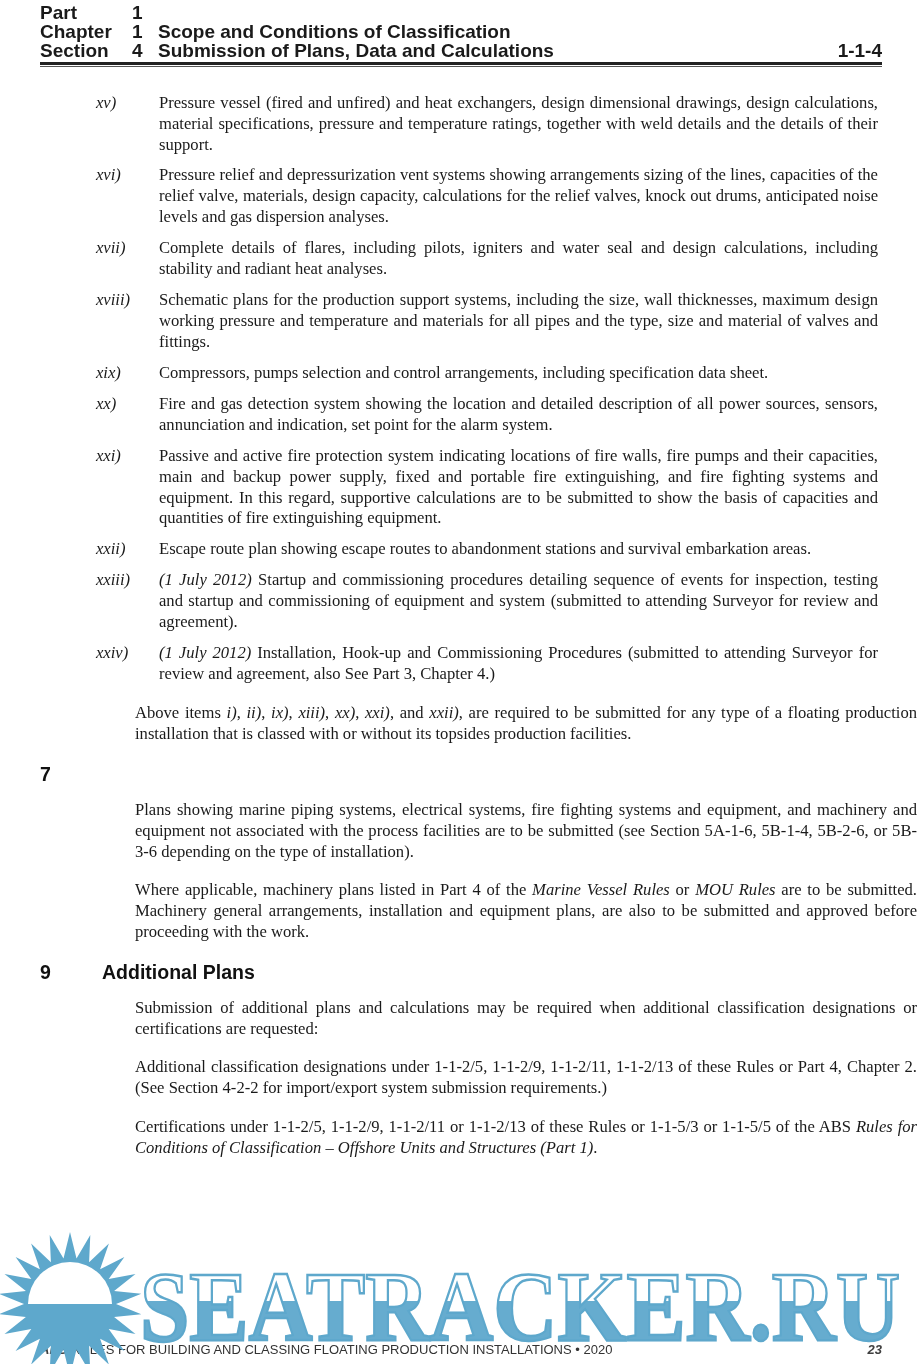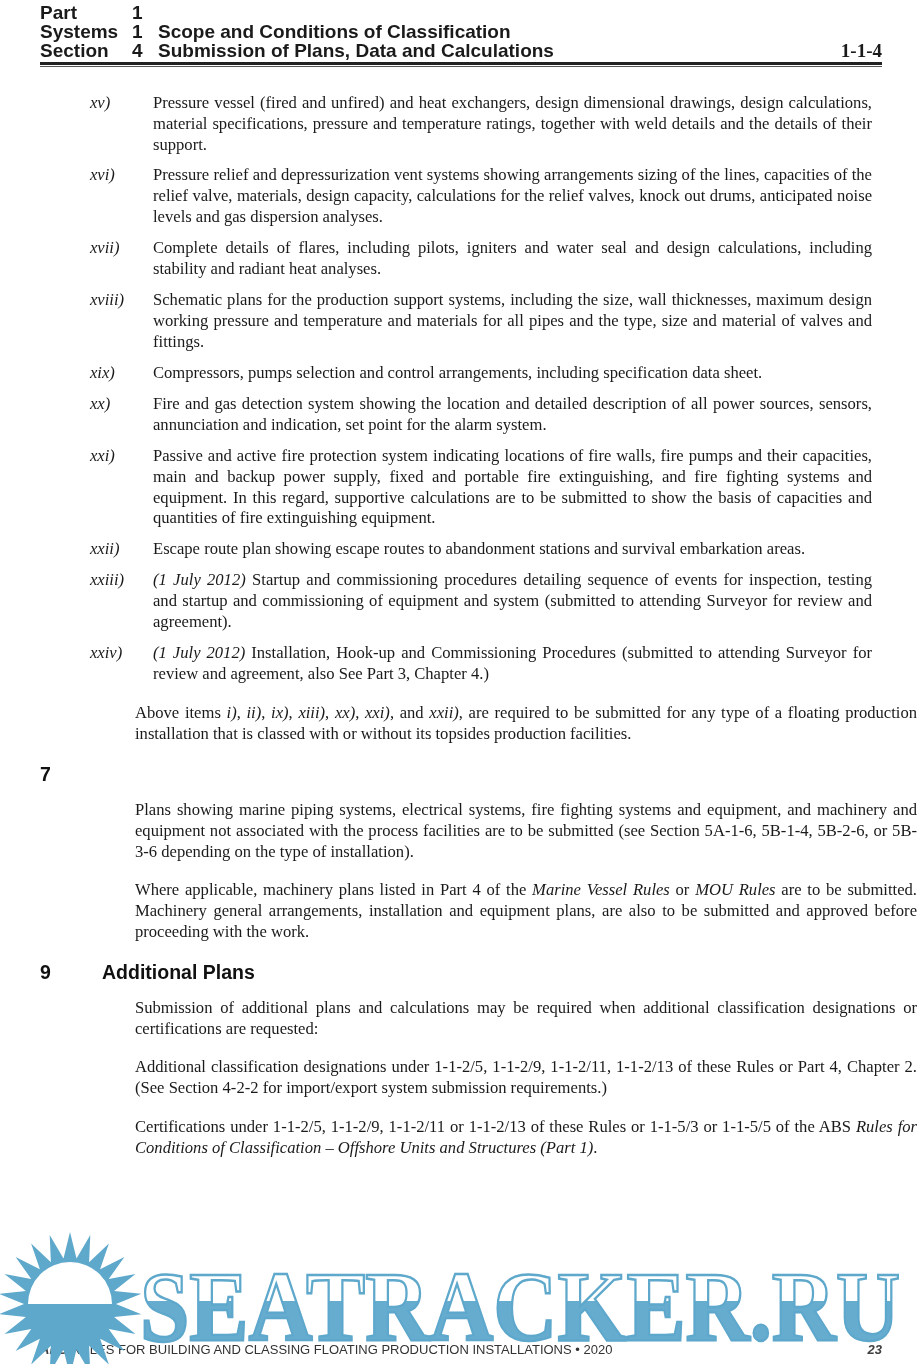"Systems" span.hdr-k { text: Systems -> Chapter }
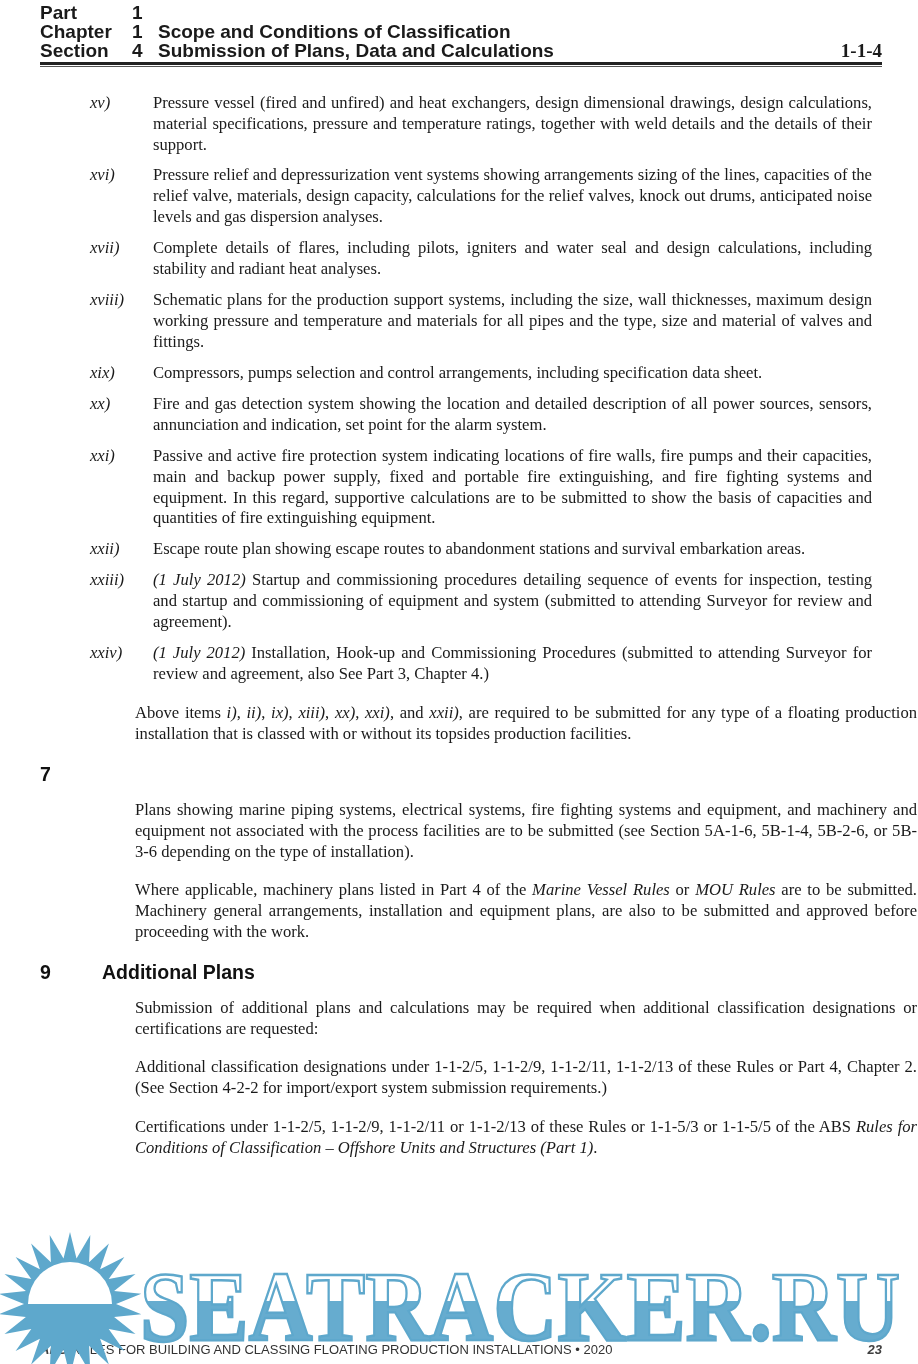"1-1-4" .hdr-ref { font-family: Liberation Serif, serif -> none }
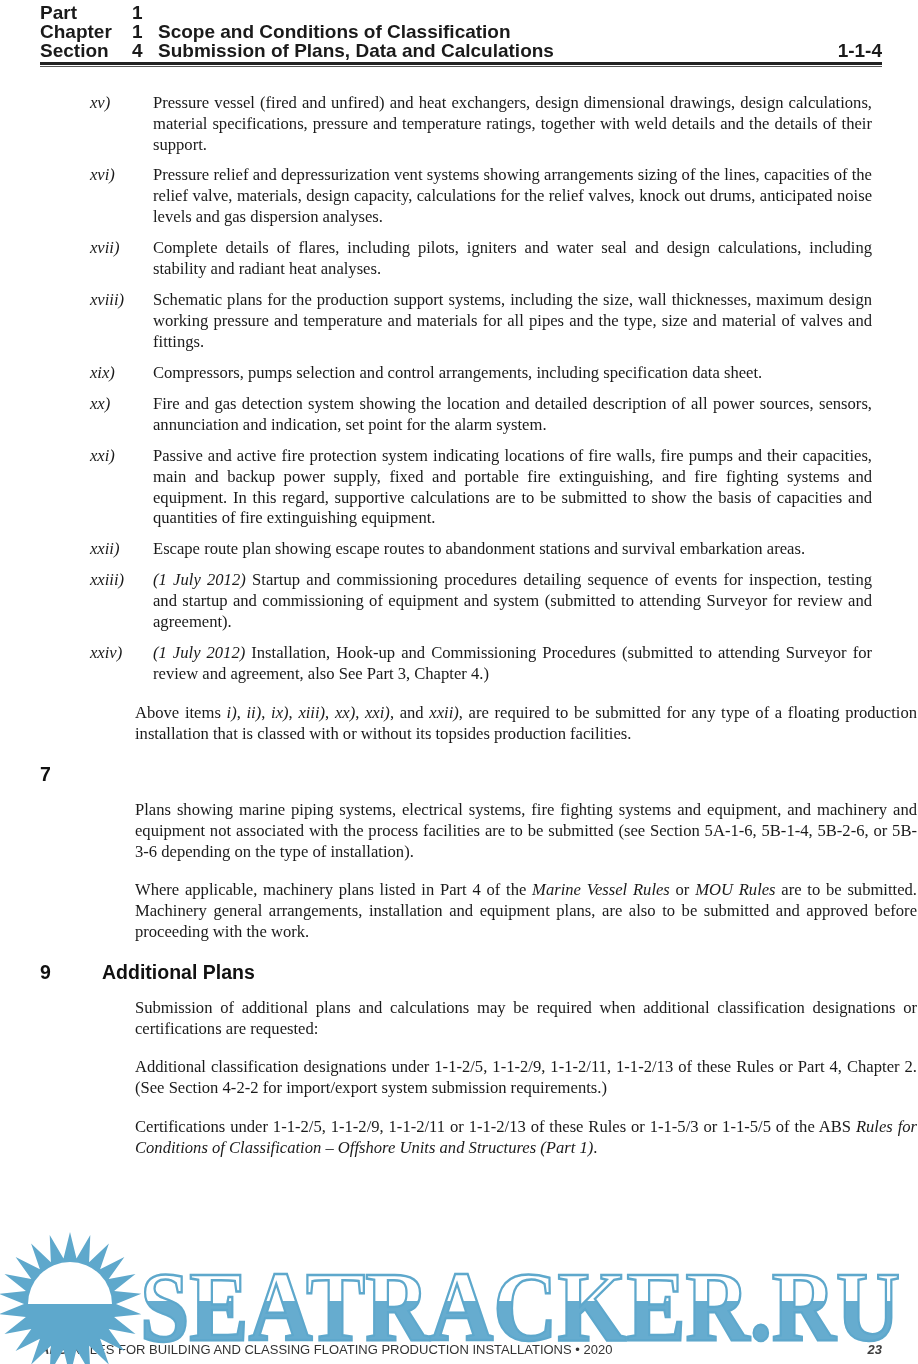"xv)" .item { left: 90px -> 96px }
